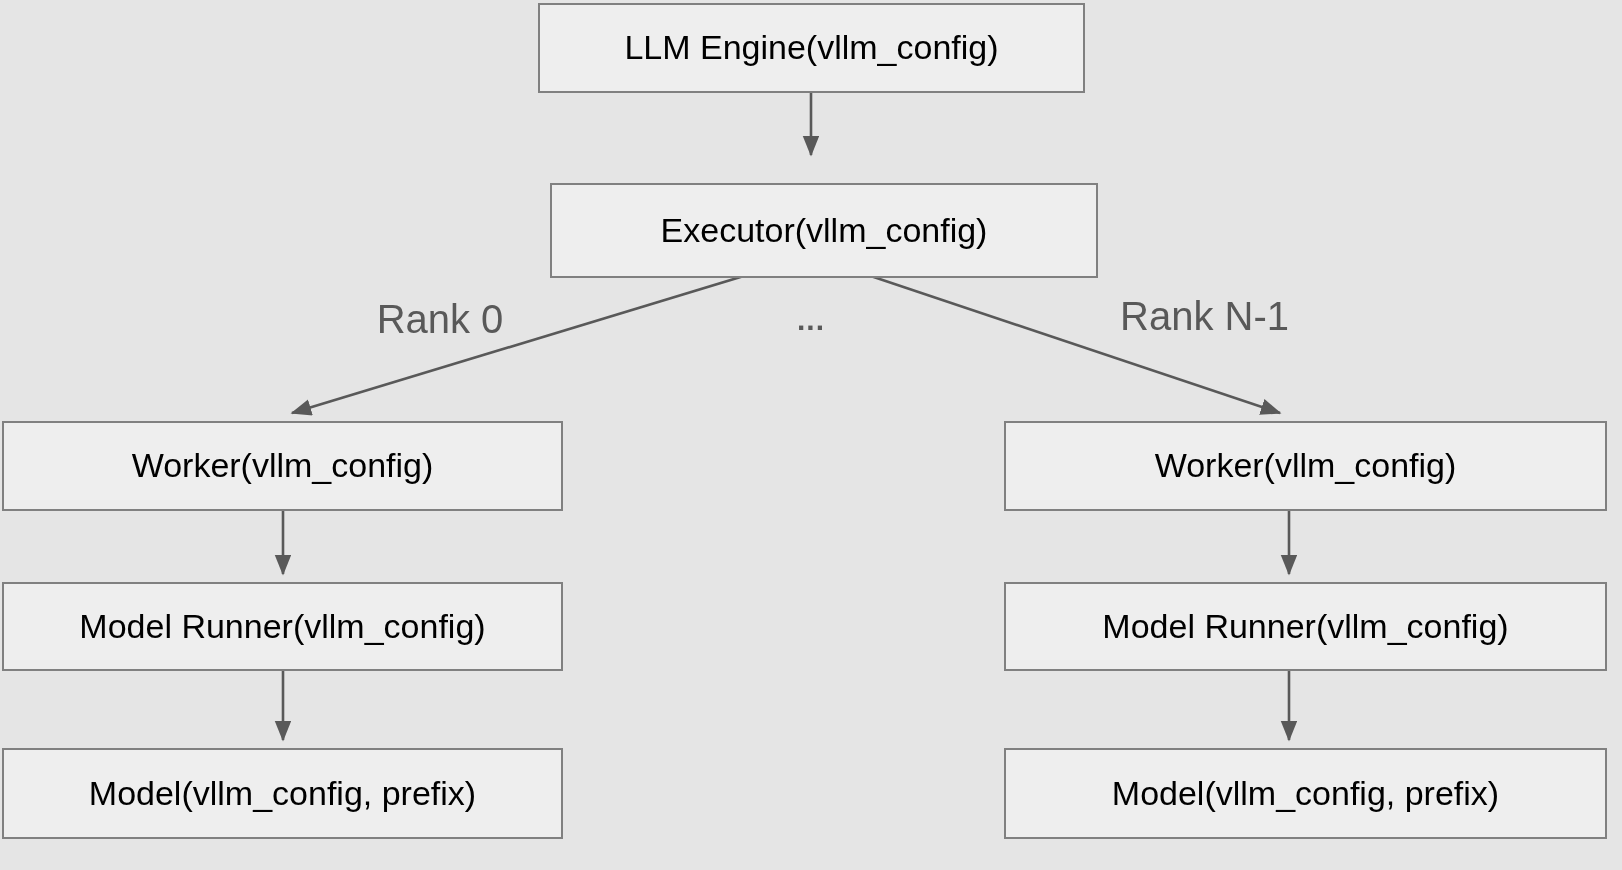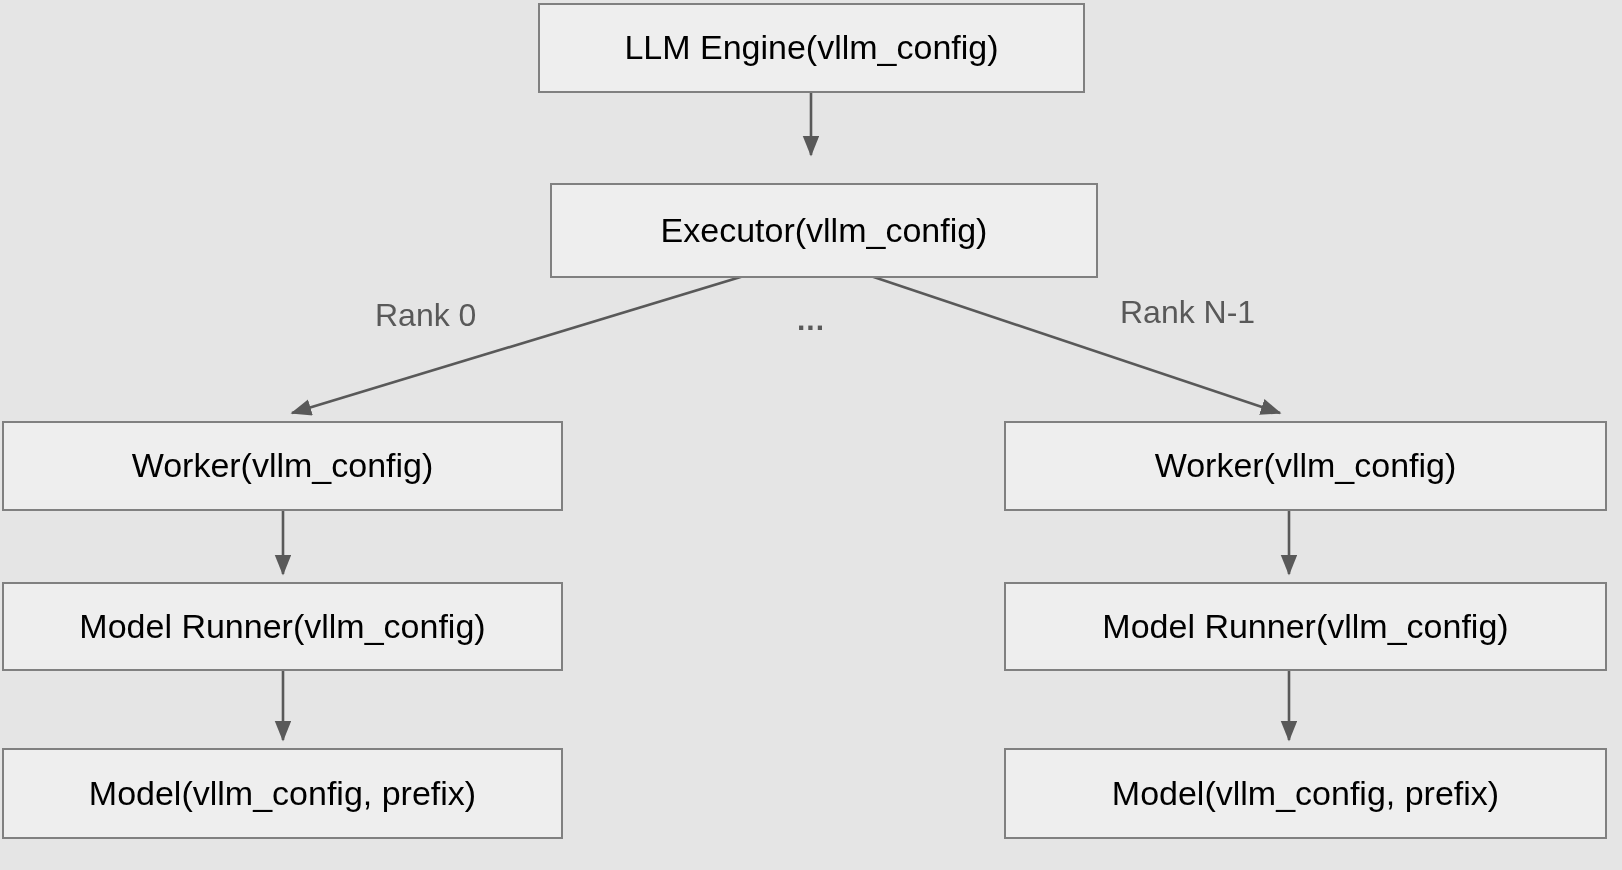"Rank 0" .edge-label { font-size: 32px -> 40px; text-align: left -> center }
